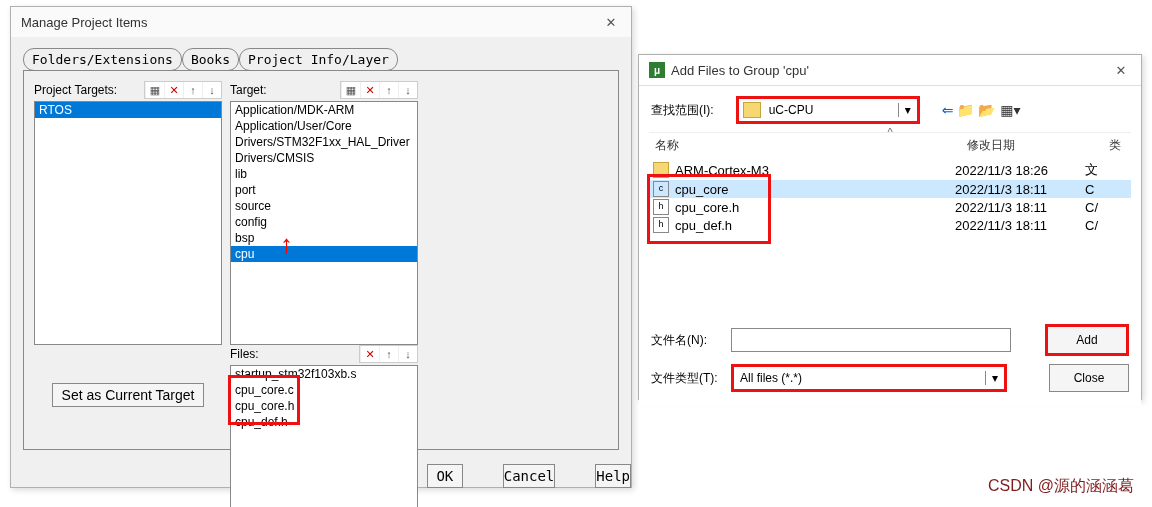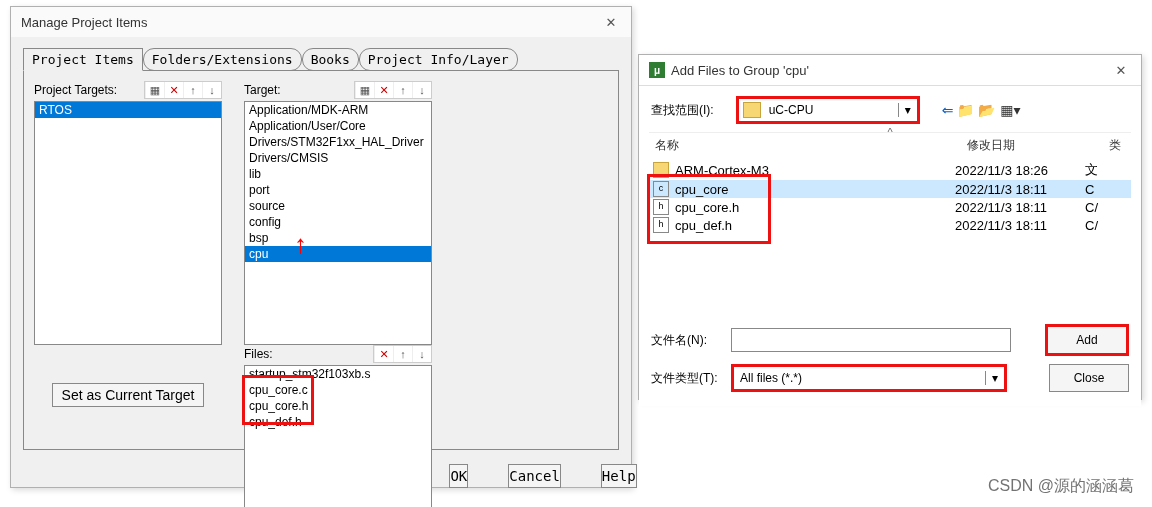"Project Items" div.tab { html: <div>Project Items</div> -> none }
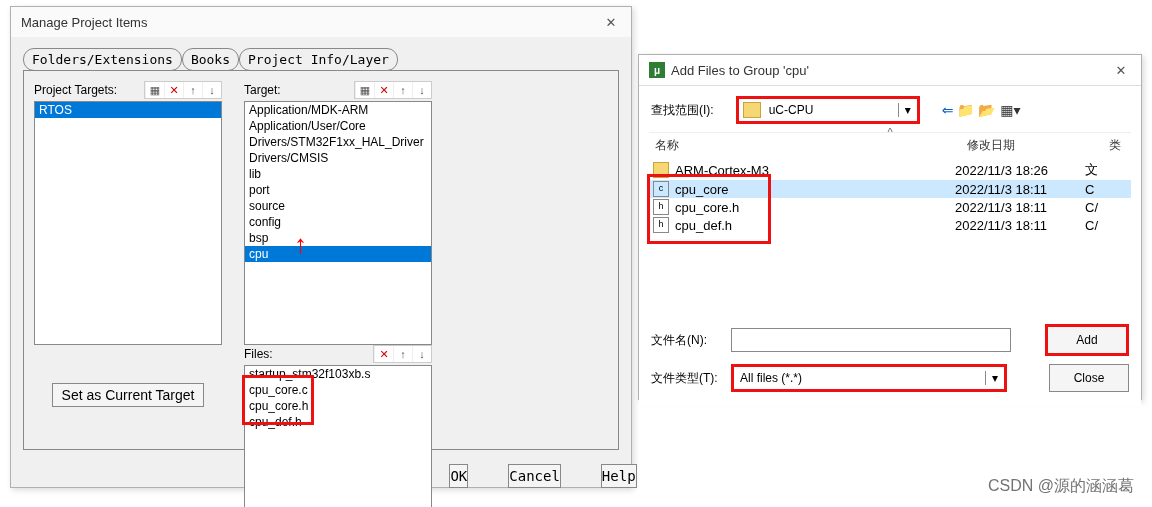"Project Targets:" .column { margin-right: 22px -> 8px }
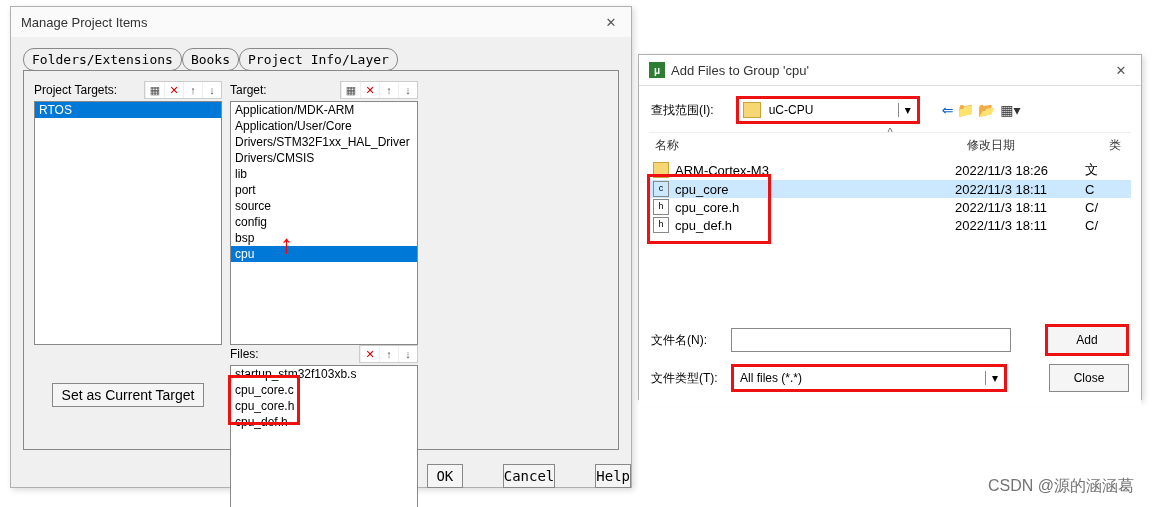"CSDN @源的涵涵葛" .watermark { color: #737373 -> #7f1d1d }
